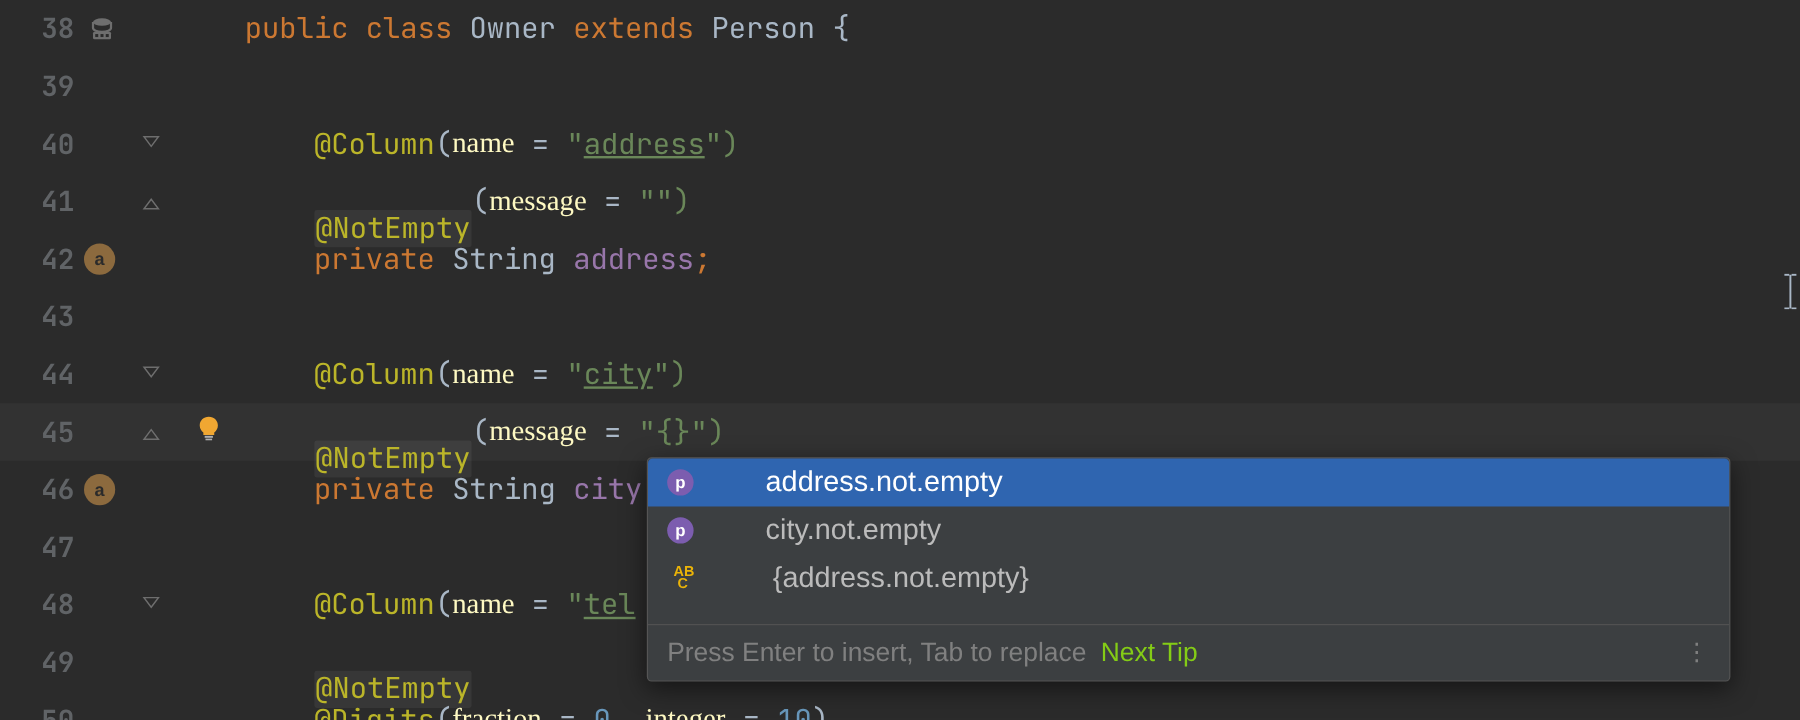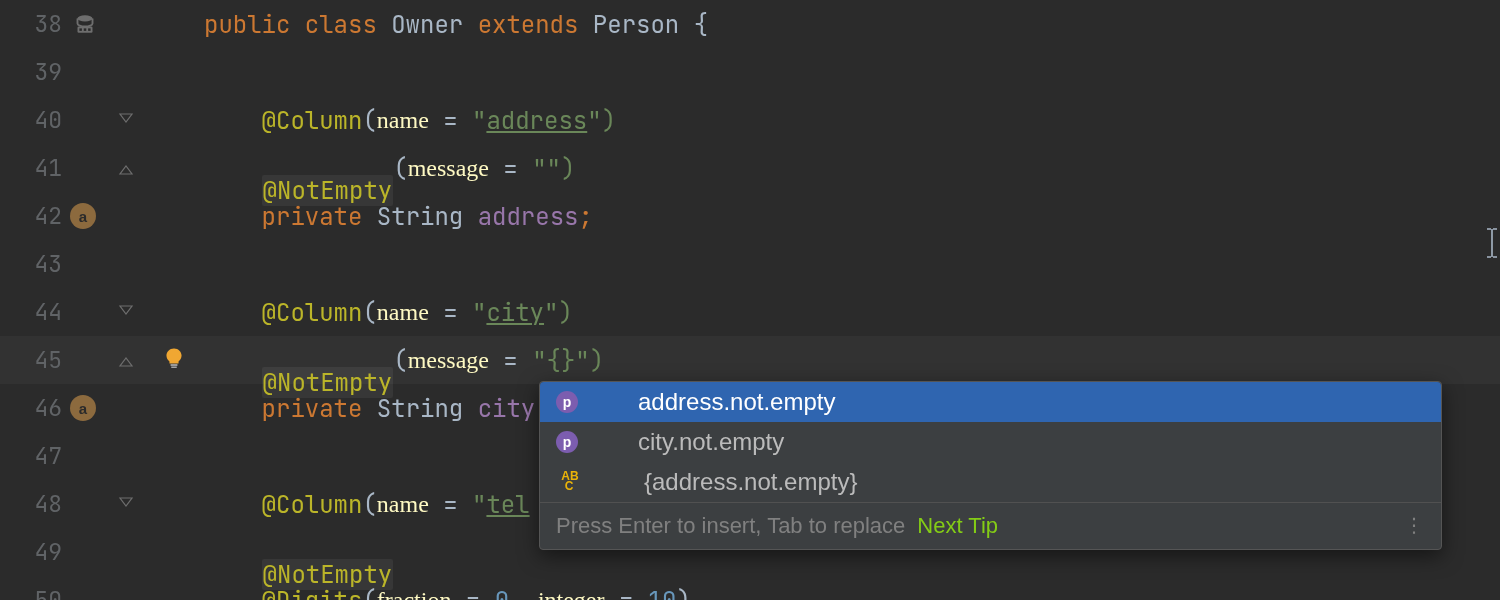"38" .lineno { font-weight: 400 -> 700 }
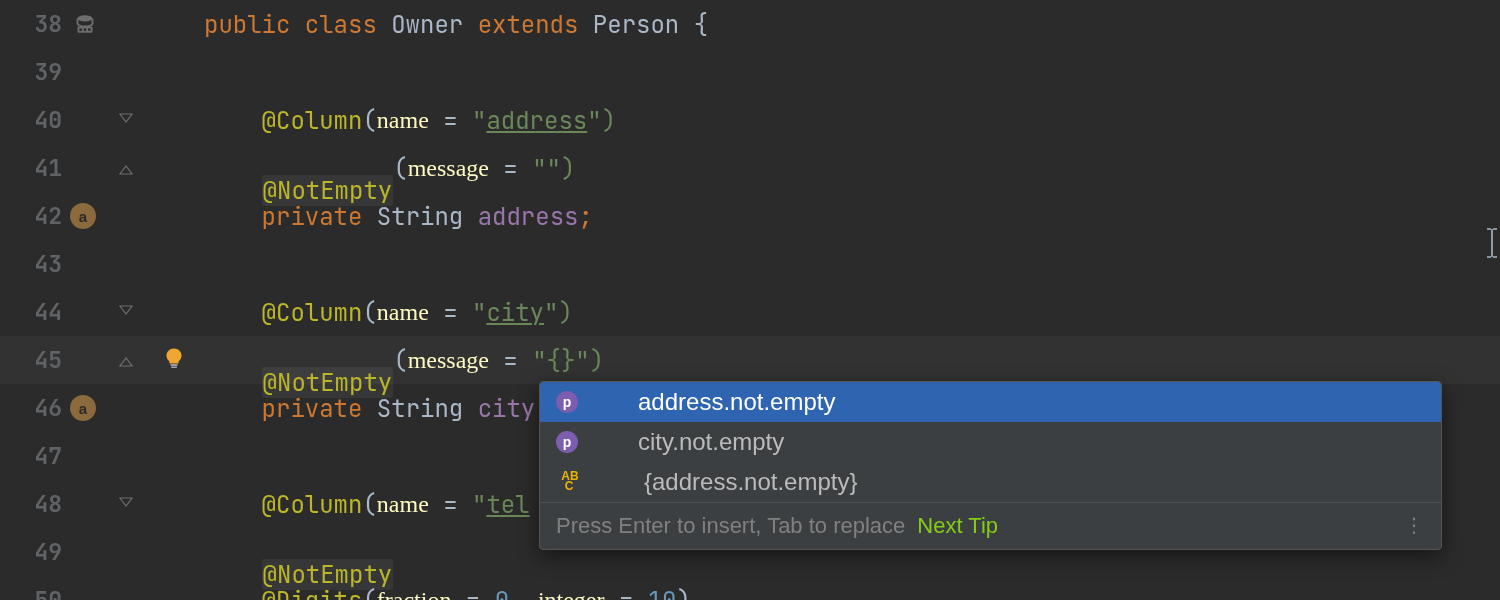"Press Enter to insert, Tab" .popup-footer { margin-top: none -> 18px }
